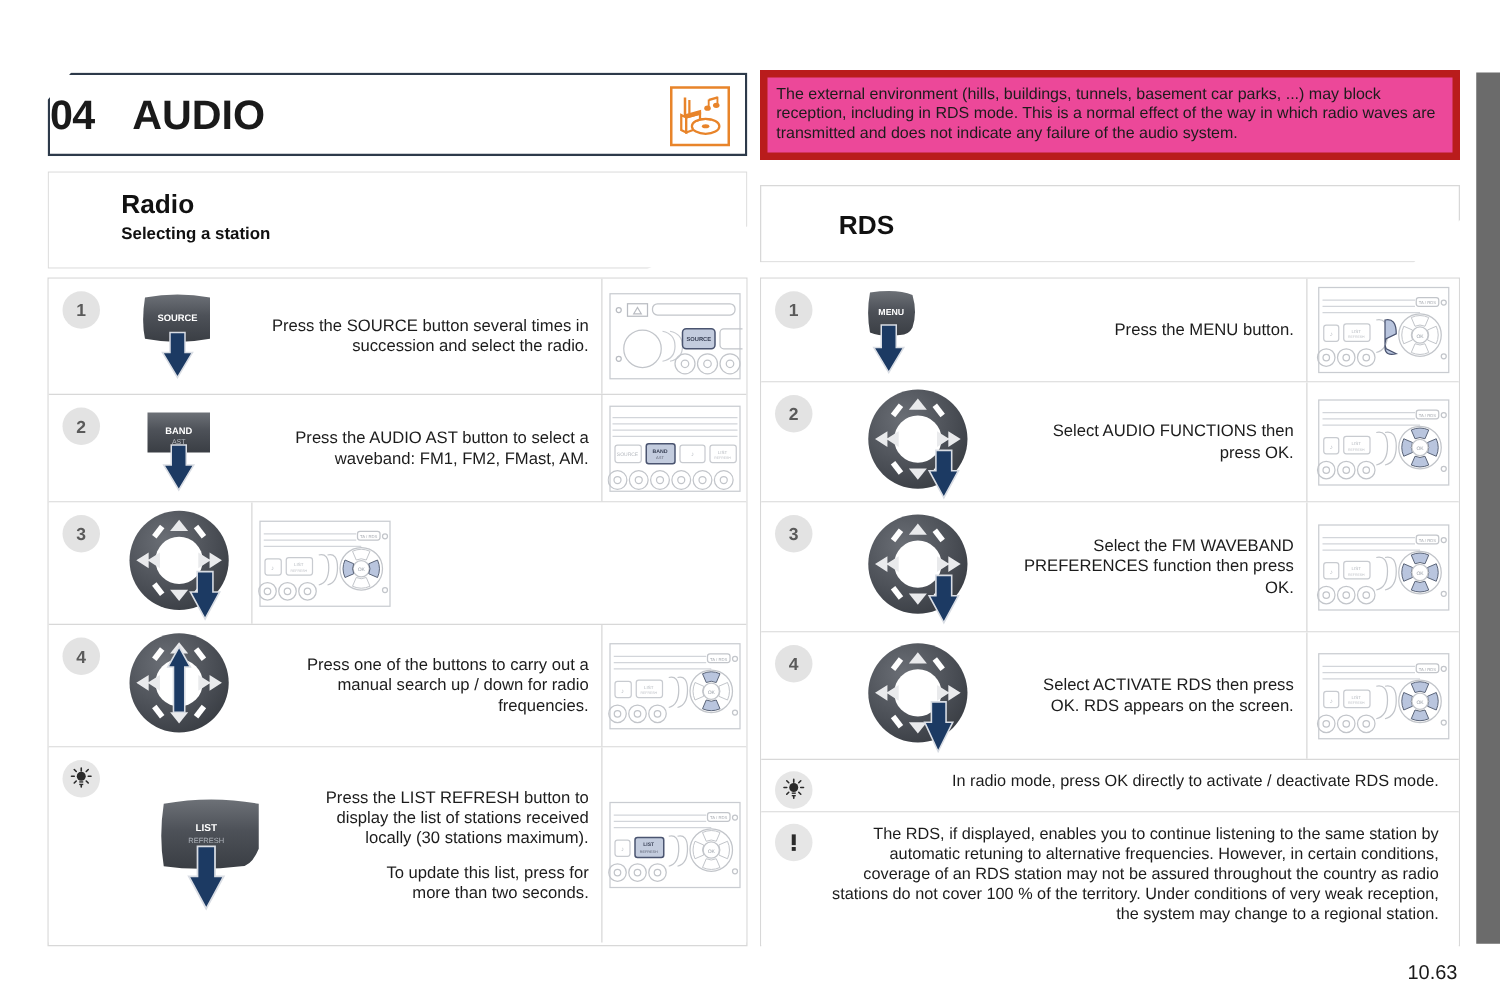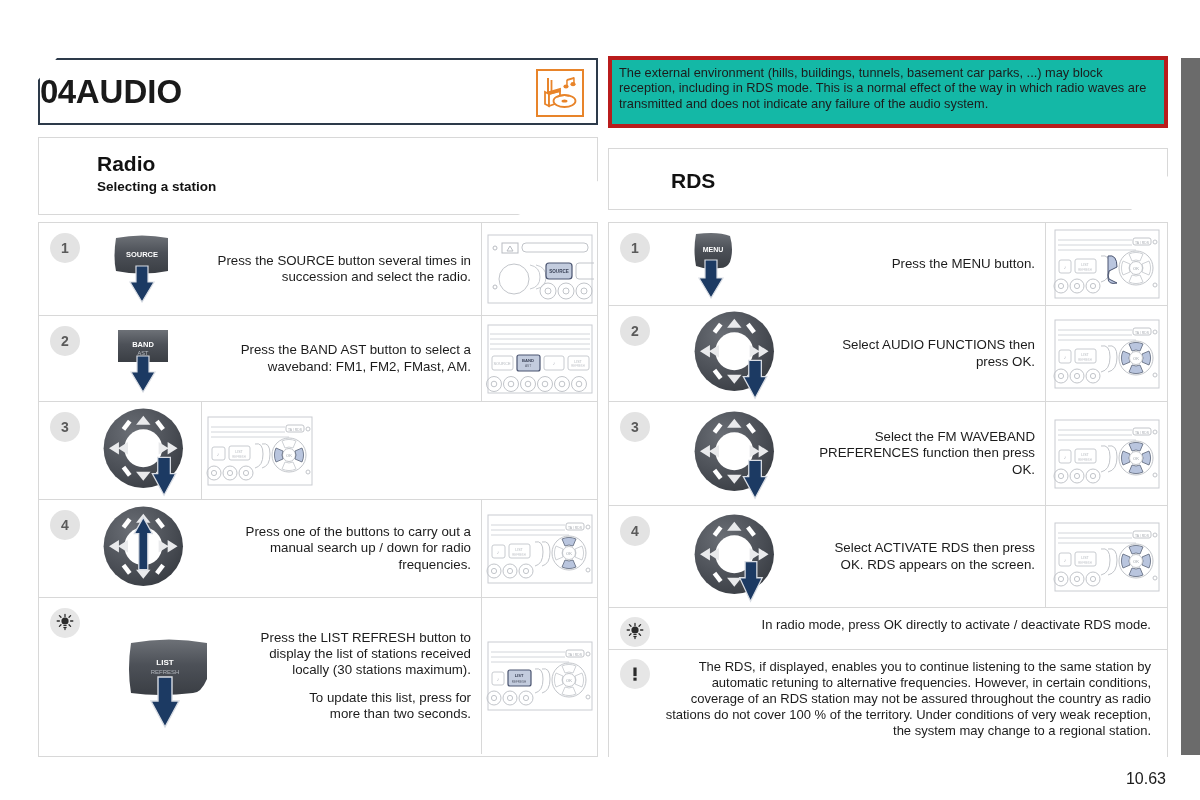"AUDIO" .chapter-title { margin-left: none -> 30px }
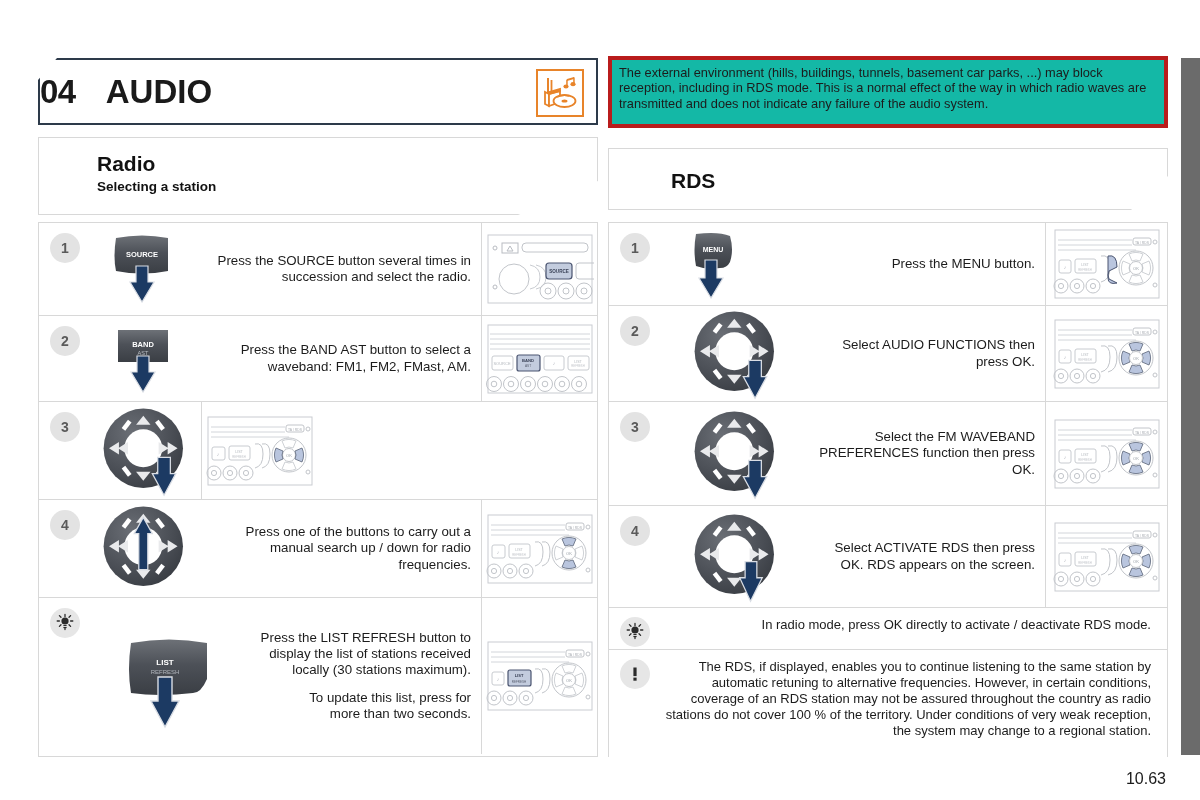"The external environment (hills," .top-note { background: #14b8a6 -> #ec4899; border: 4px solid #b91c1c -> 6px solid #b91c1c }
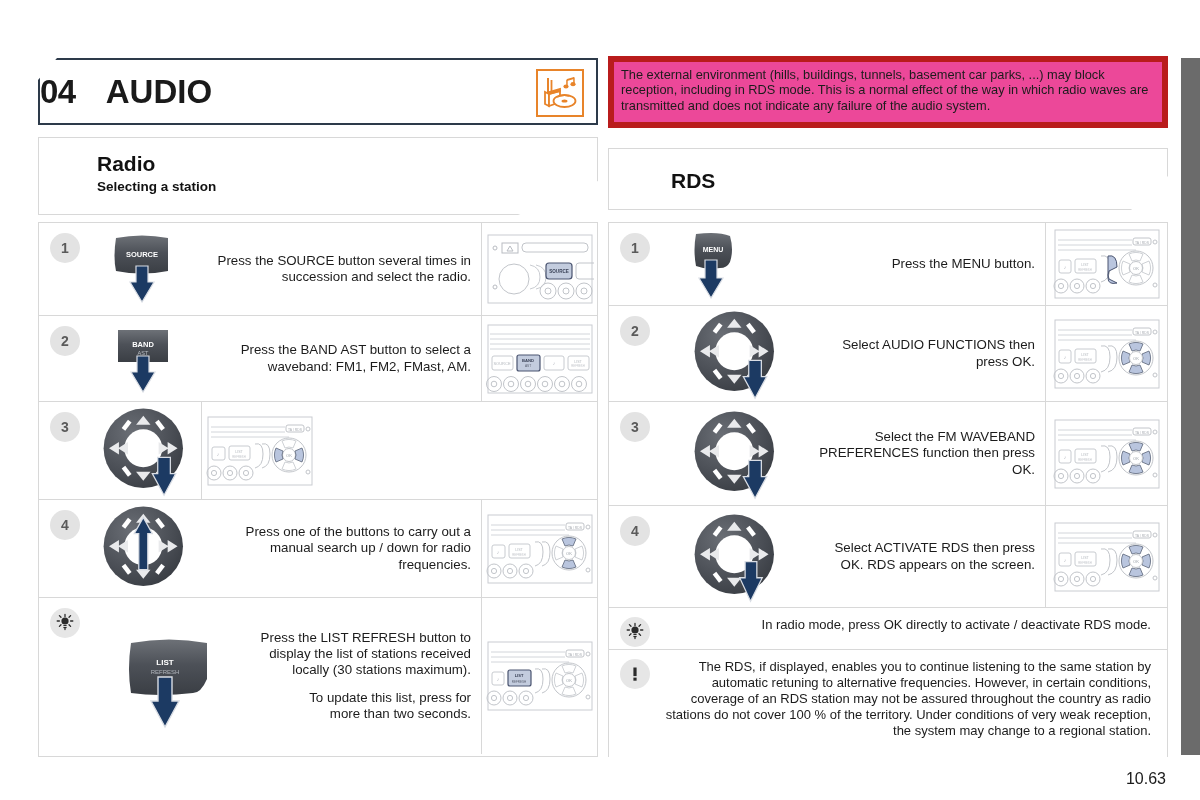"Press the BAND AST button" p { text: BAND -> AUDIO }
